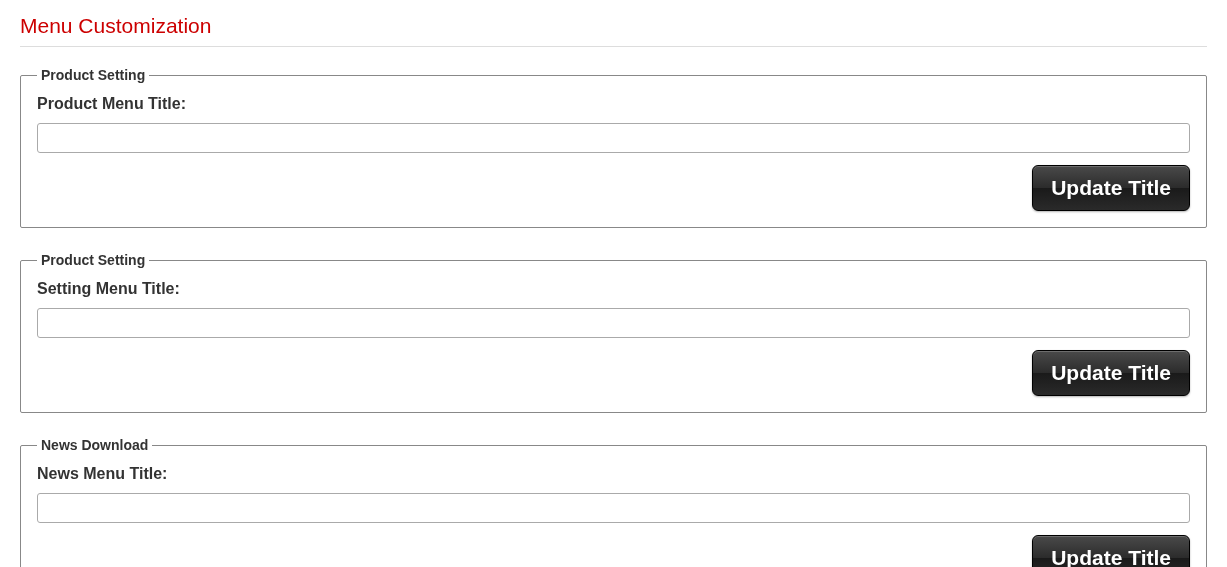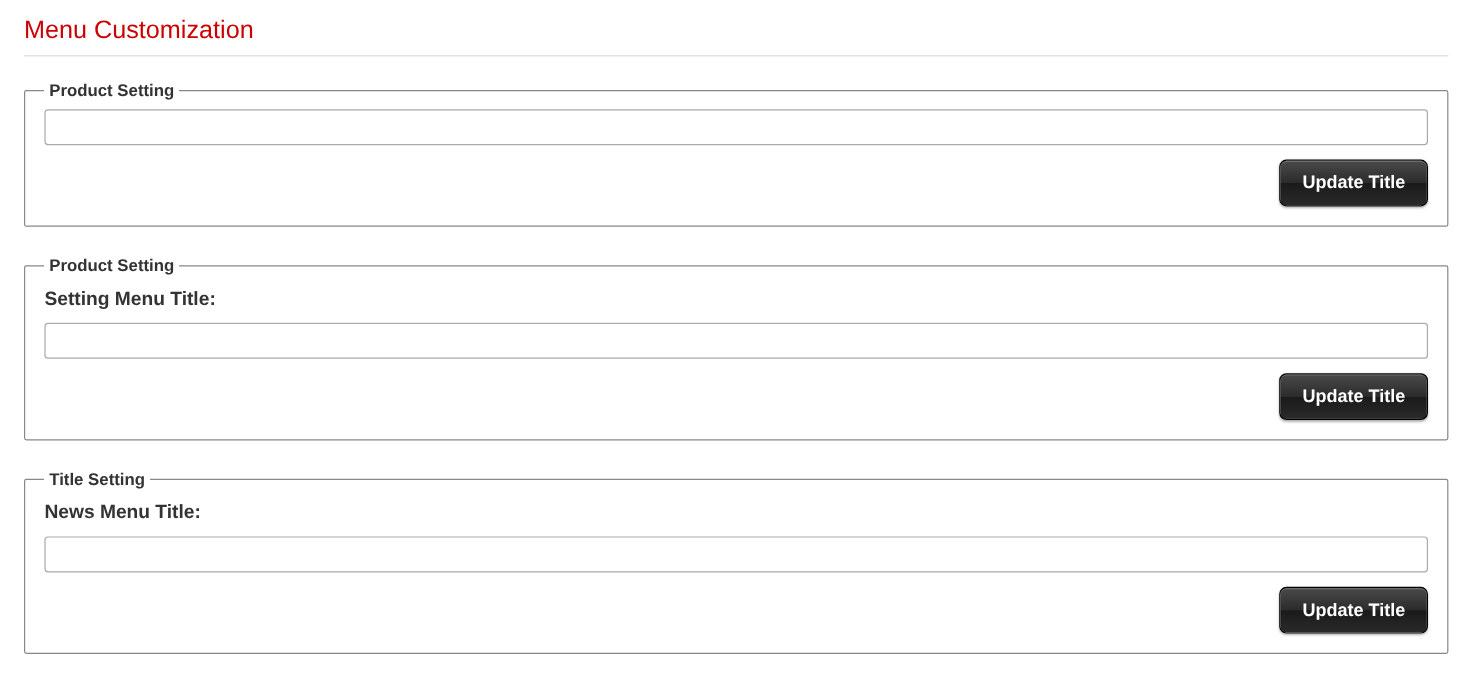"Product Menu Title:" div.field-label { html: none -> <div>Product Menu Title:</div> }
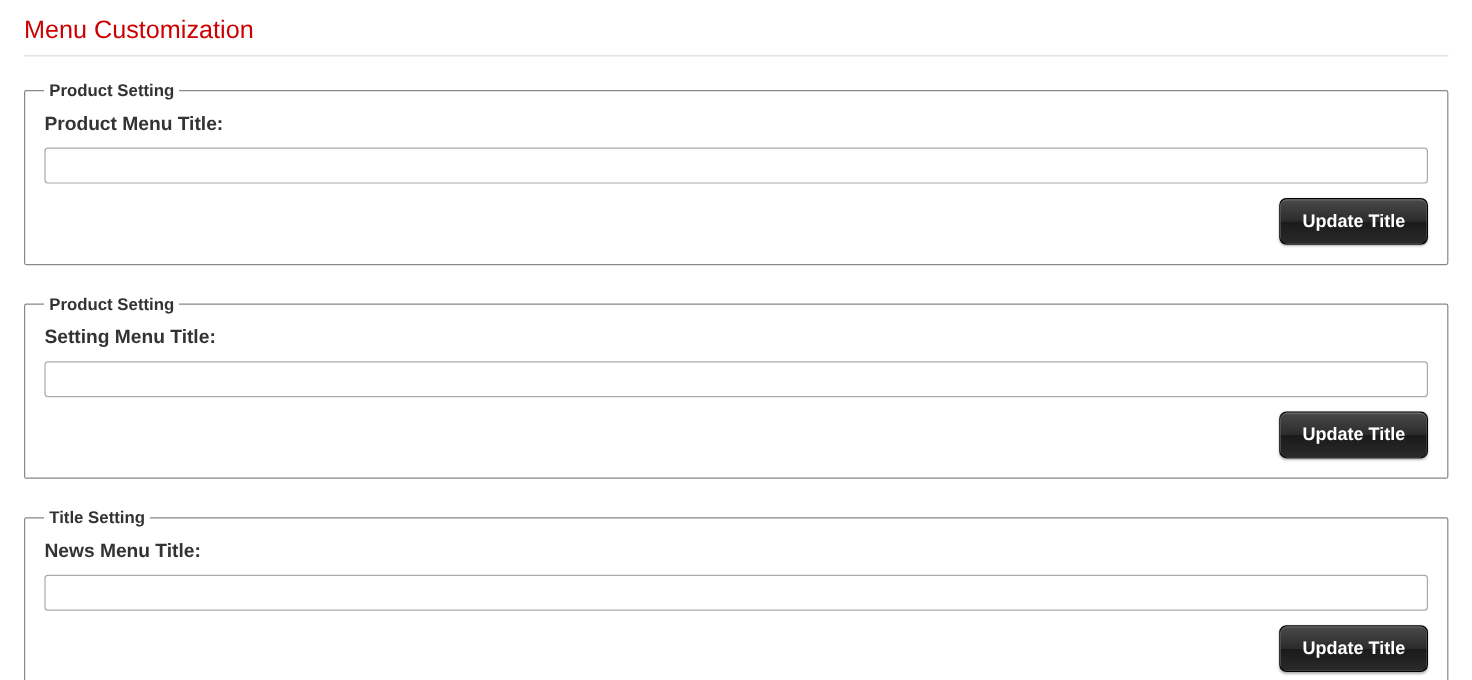"Update Title" .btn { font-size: 15px -> 21px }
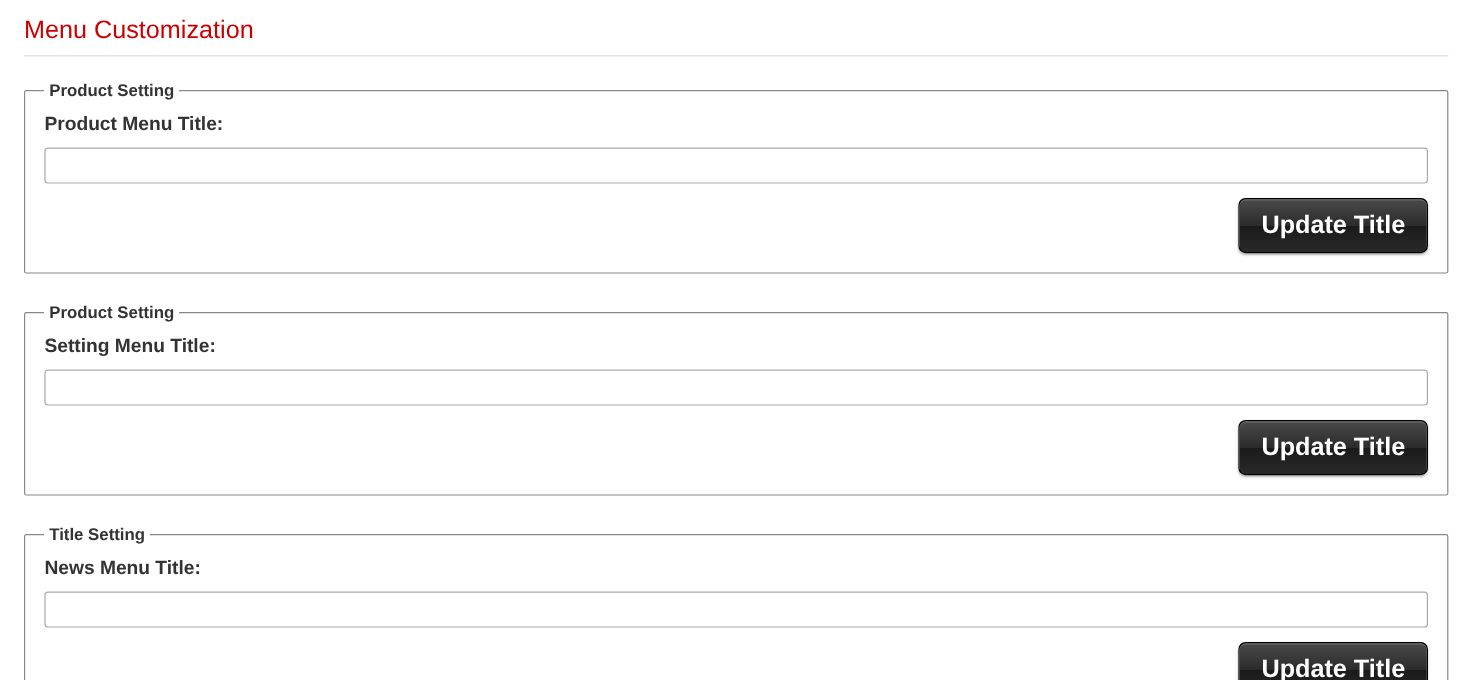"Title Setting" legend { text: Title Setting -> News Download }
